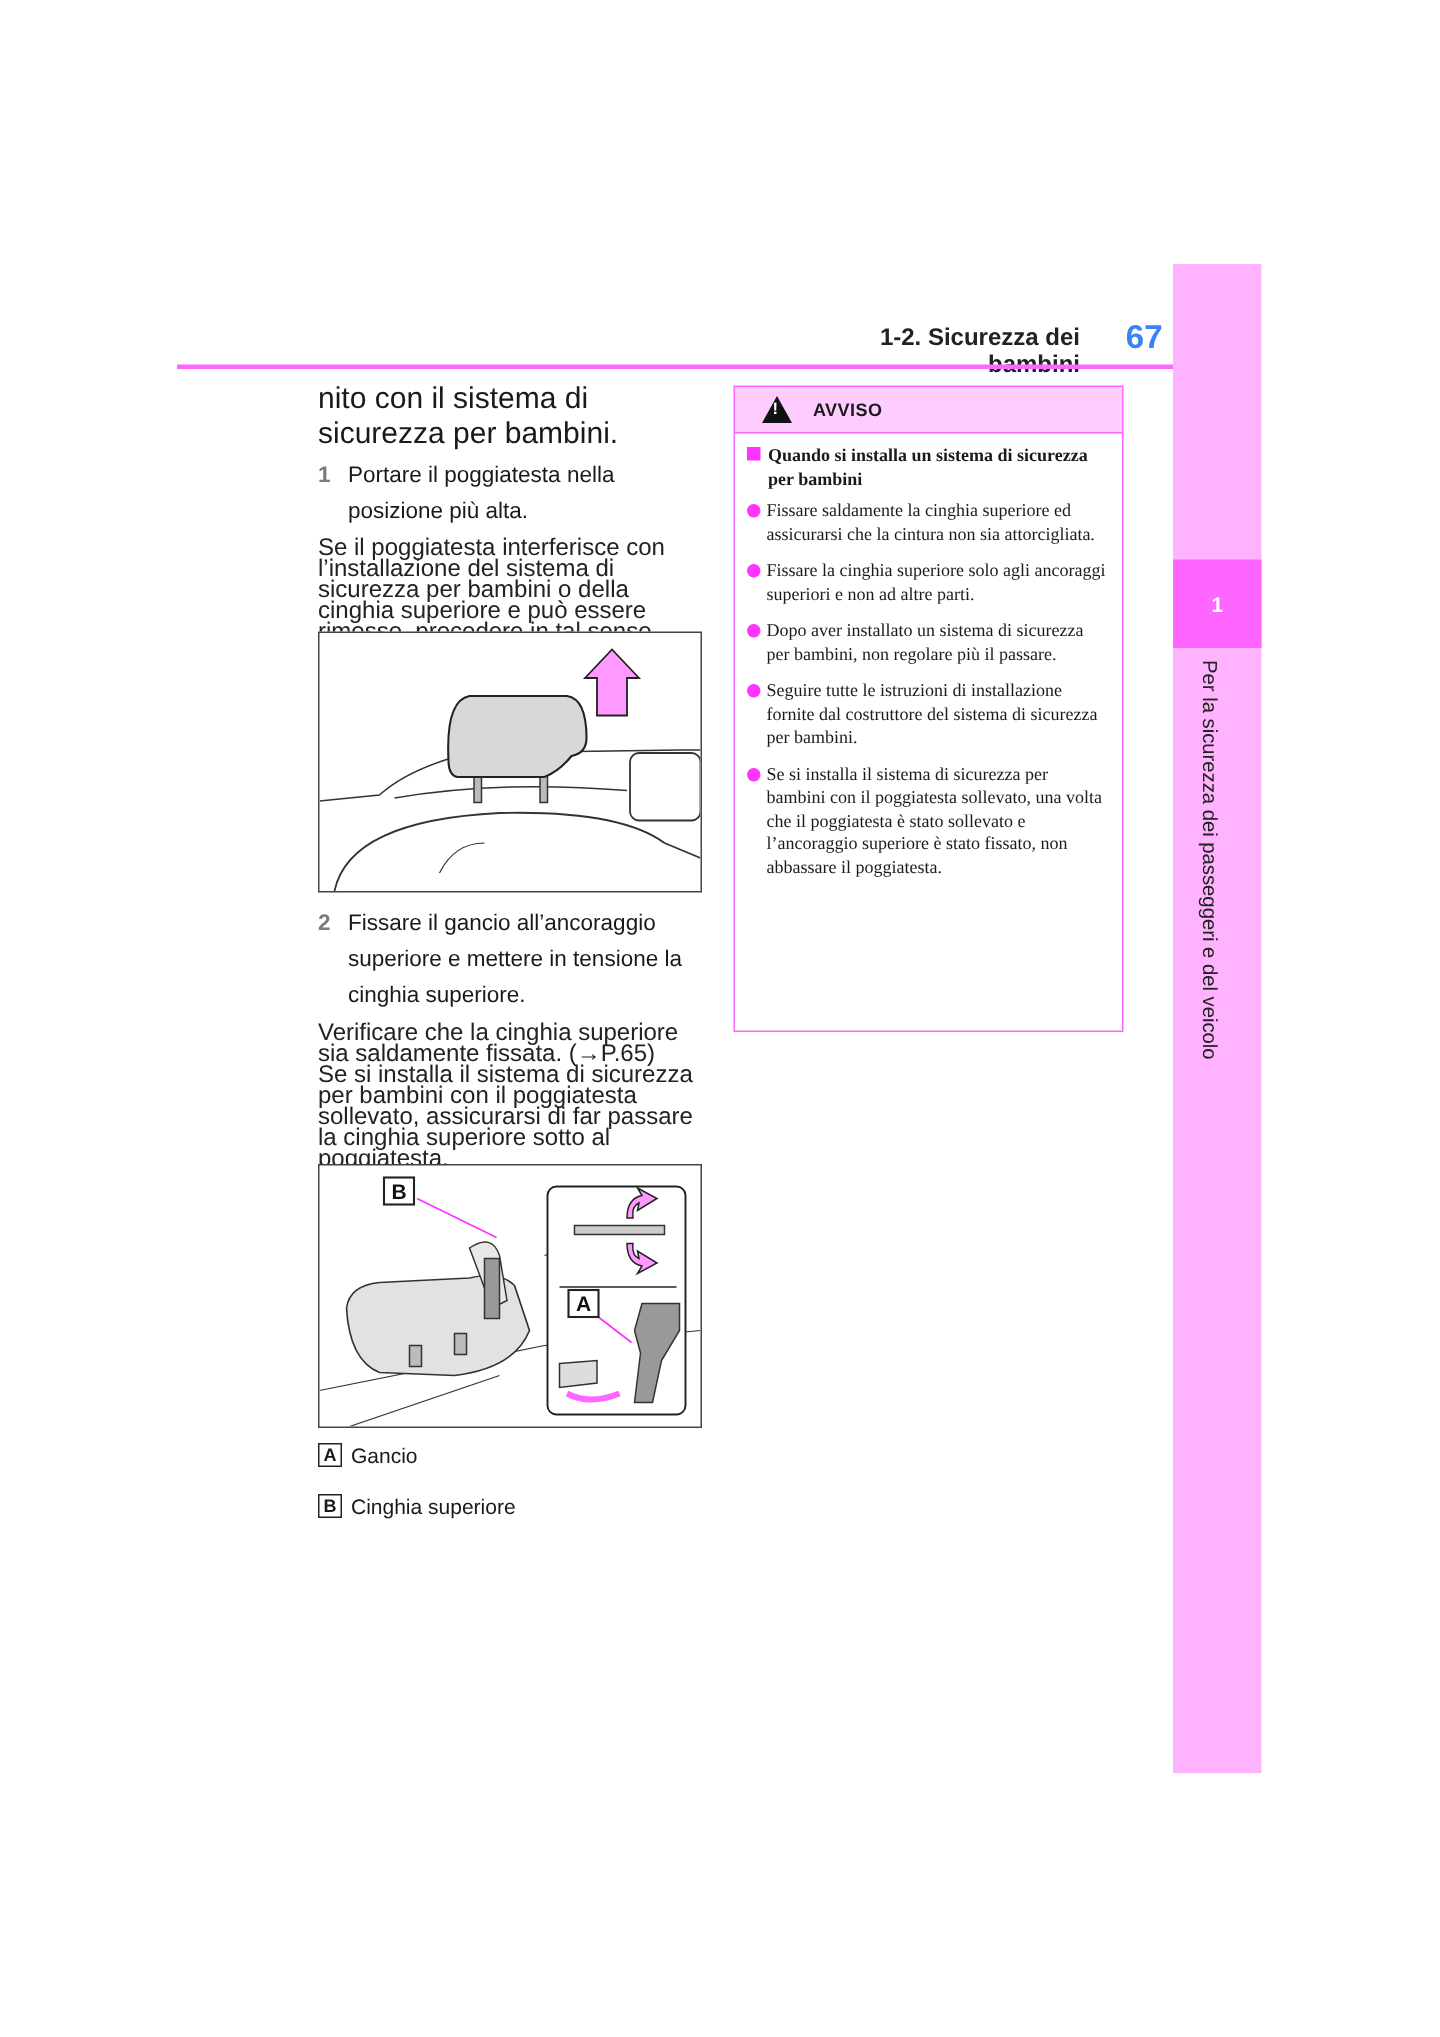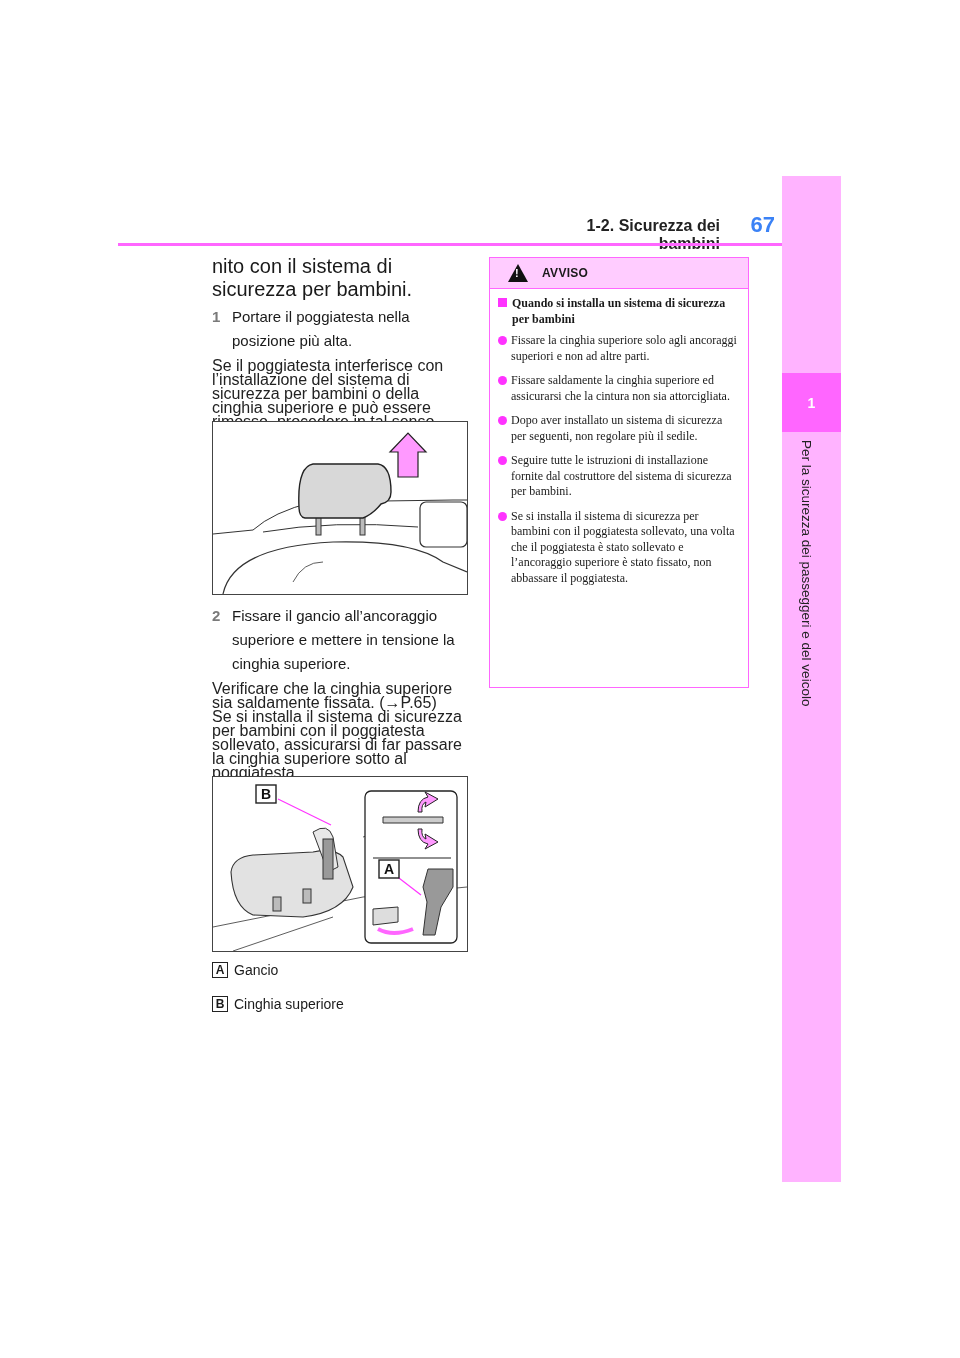"Fissare la cinghia superiore solo" div.bullet { order: before "Fissare saldamente la cinghia superiore" -> after "Fissare saldamente la cinghia superiore" }
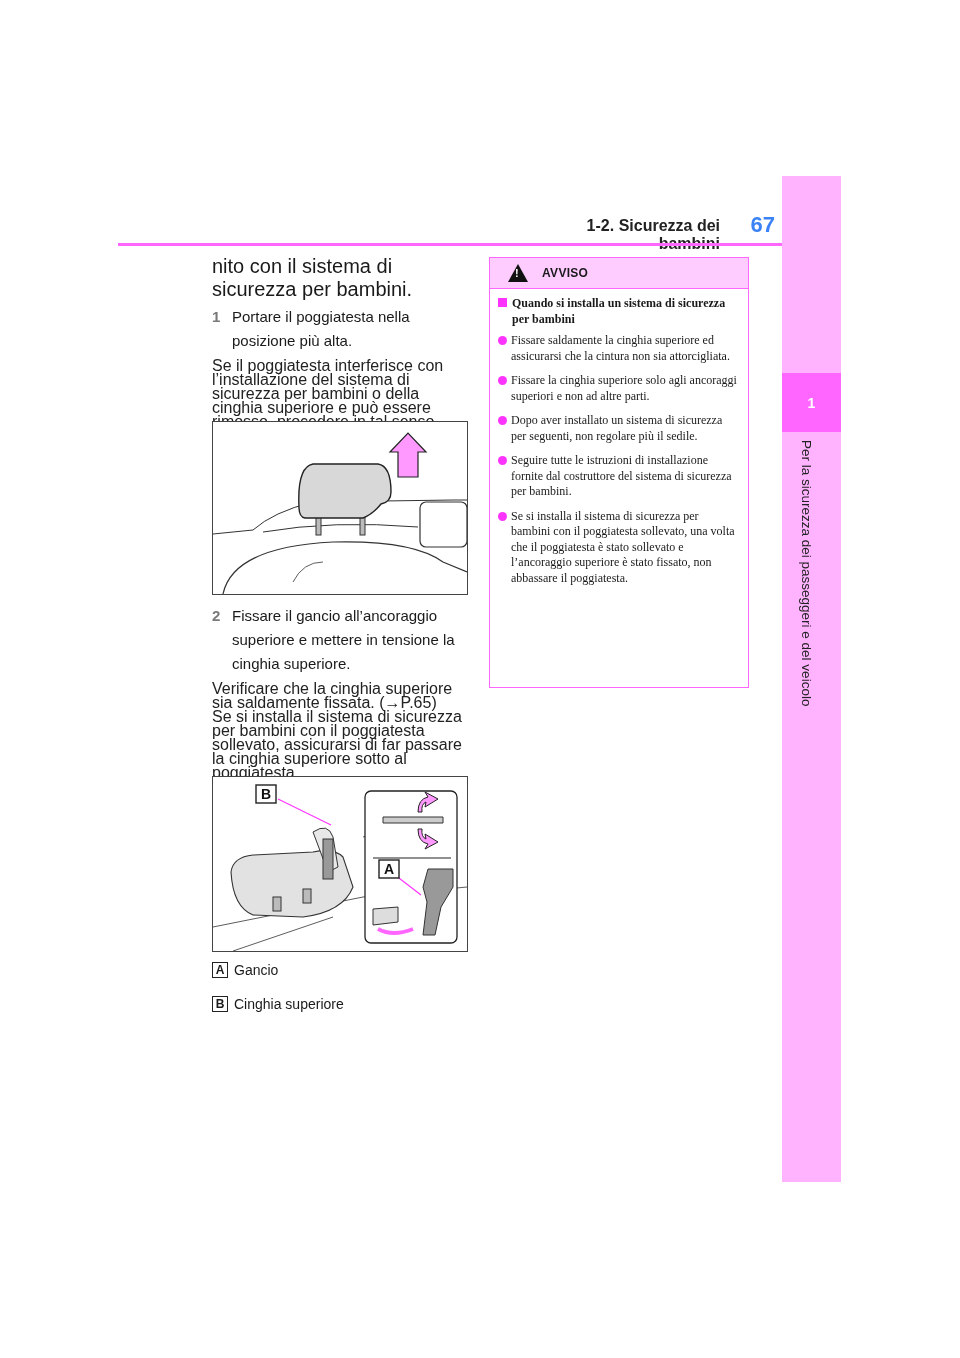"Dopo aver installato un sistema" span { text: seguenti, non regolare più il sedile -> bambini, non regolare più il passare }
